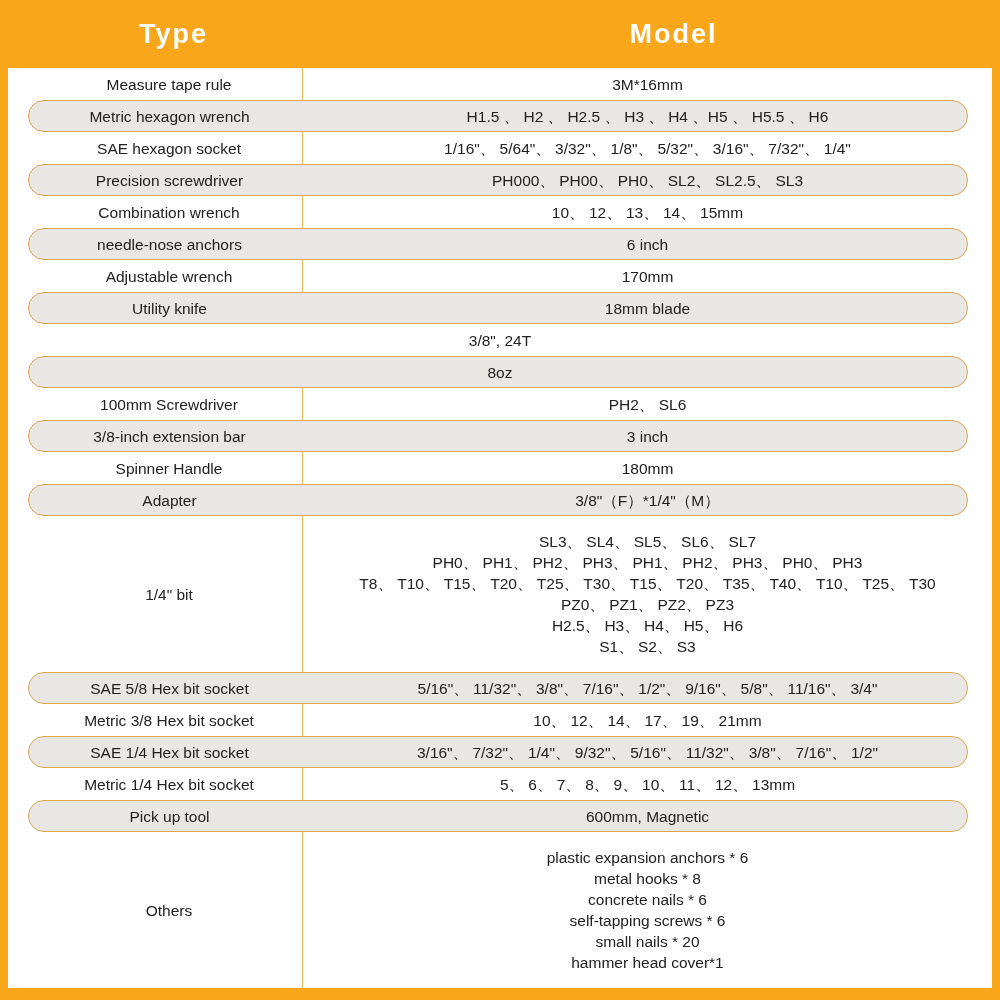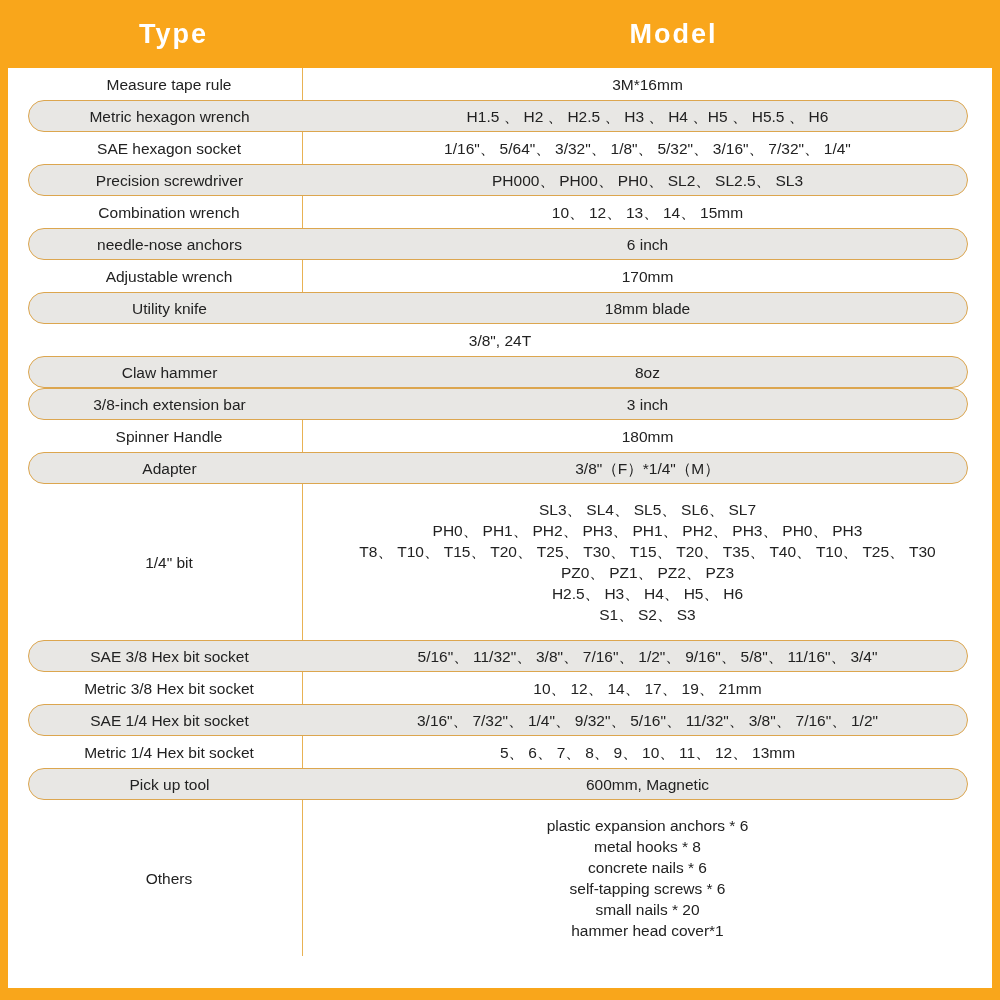"Claw hammer" div.cell { html: <div>Claw hammer</div> -> none }
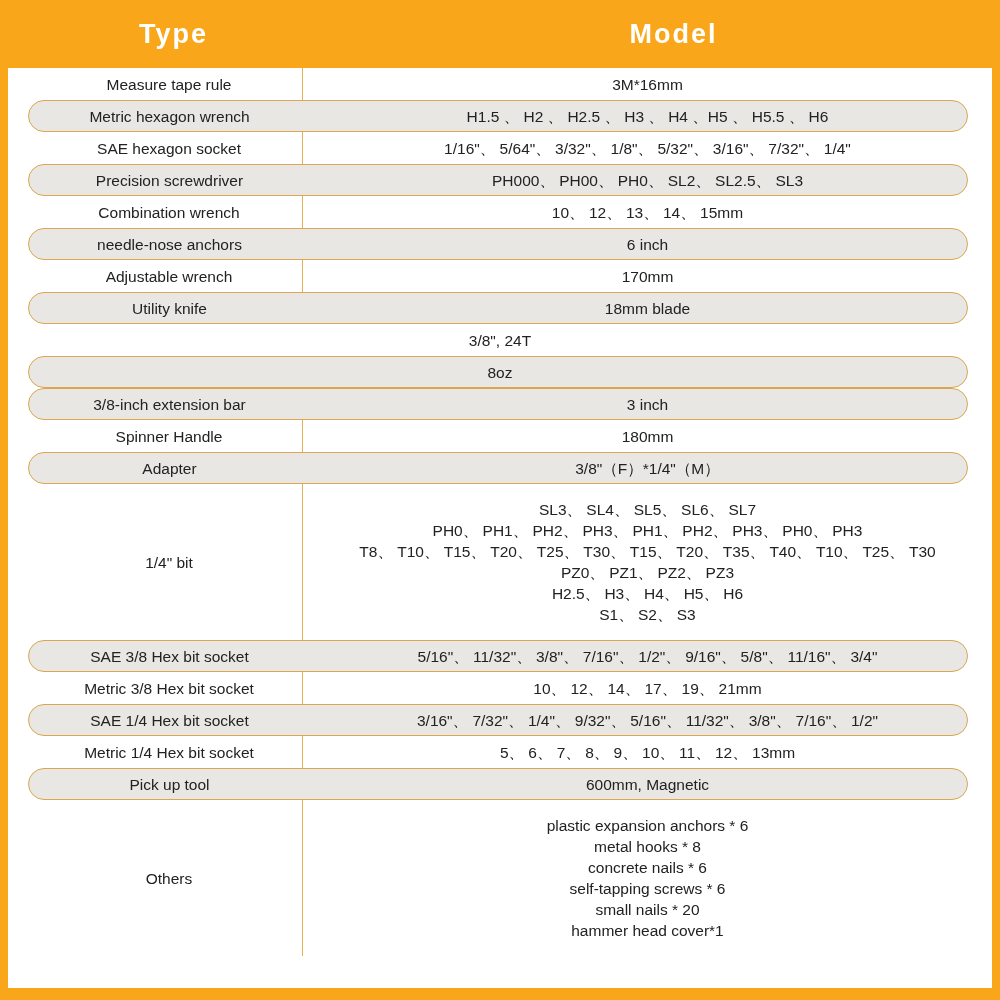"100mm Screwdriver" div.row { html: none -> <div> <div>100mm Screwdriver</div> <div> <div>PH2、 SL6</div> </div> </div> }
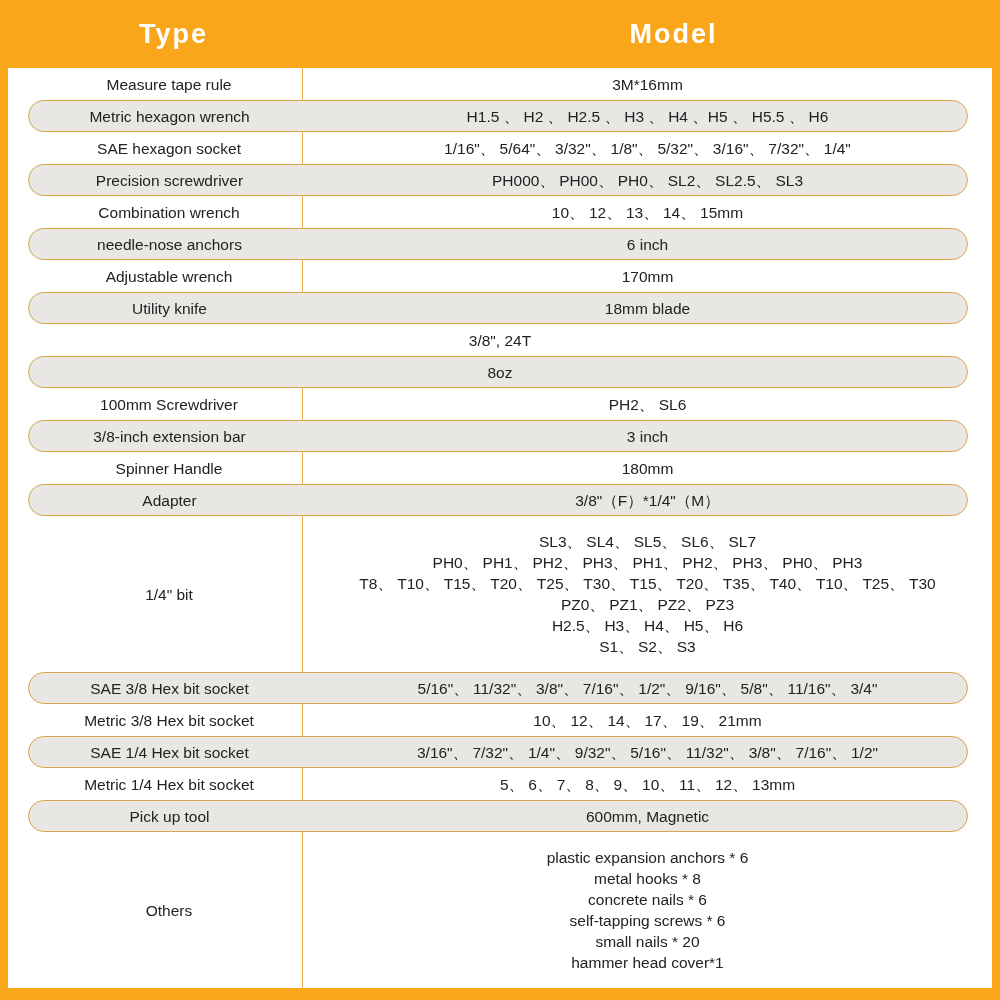"SAE 3/8 Hex bit socket" div.cell { text: 3/8 -> 5/8 }
